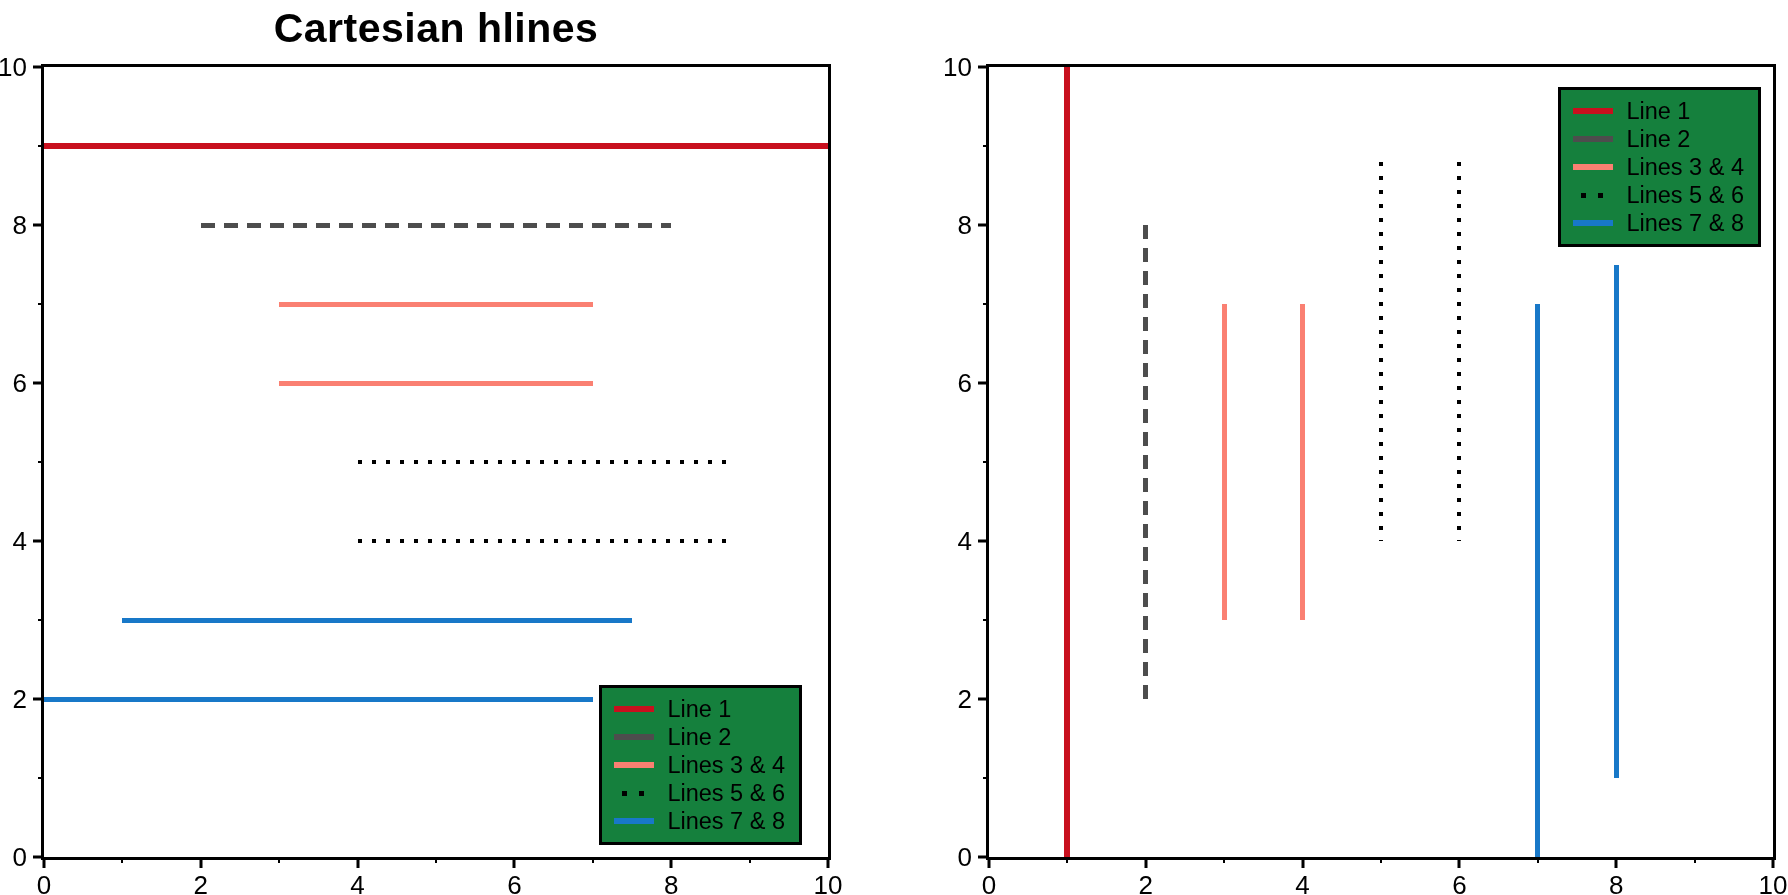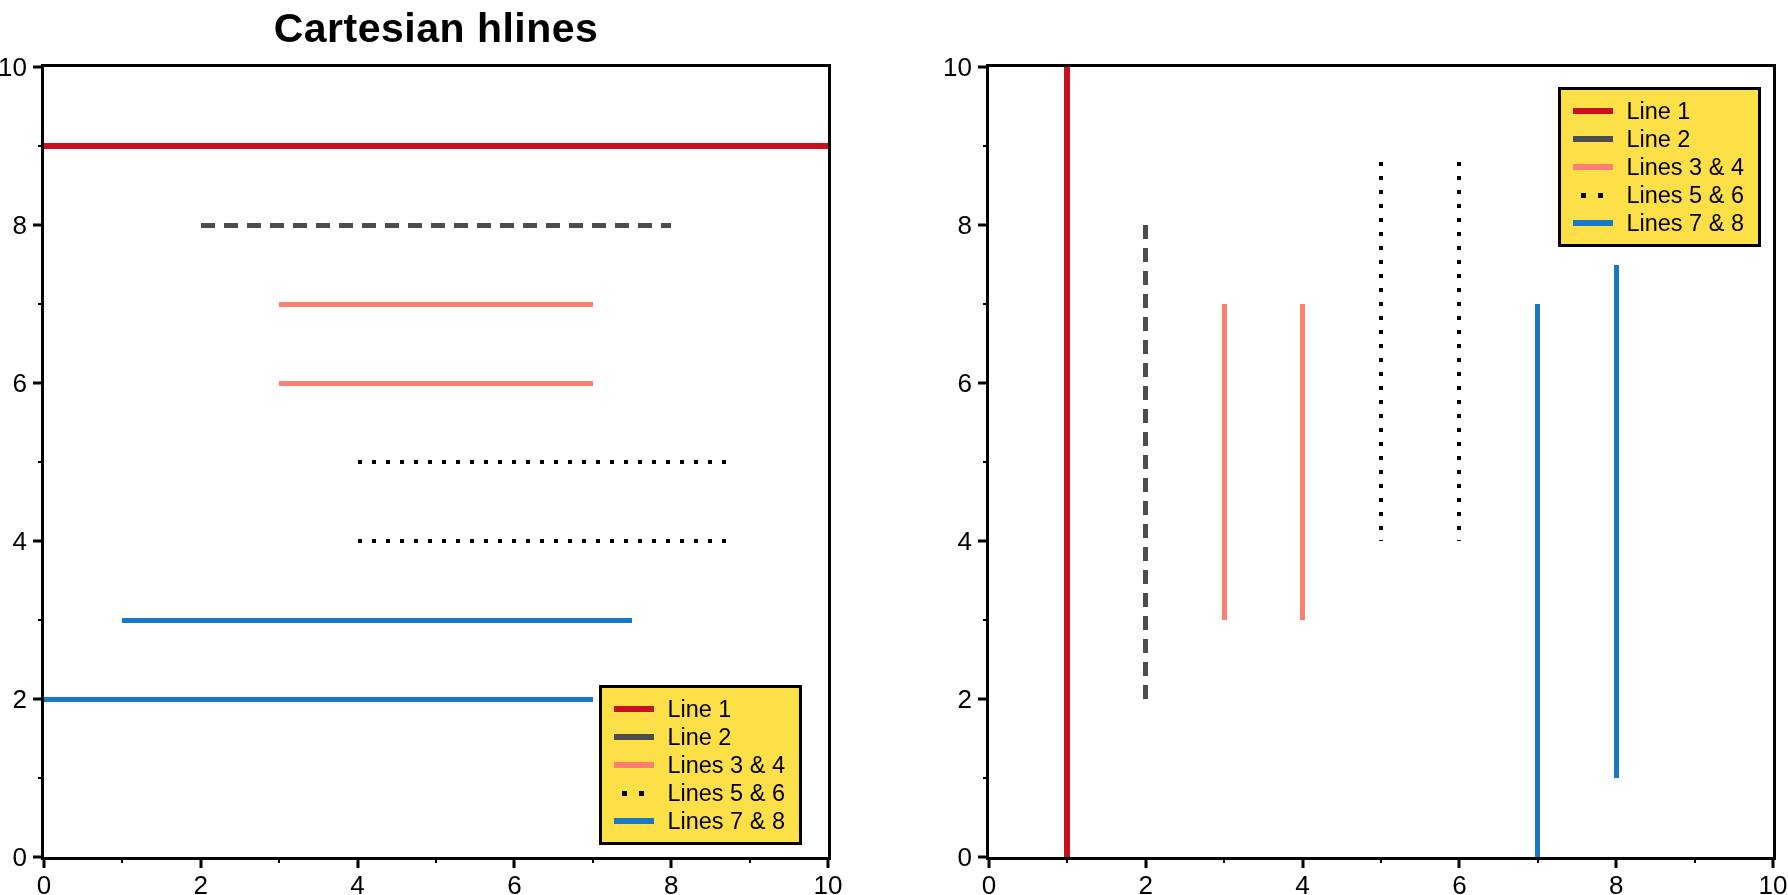"Line 1" .legend { background: #fde047 -> #15803d }
